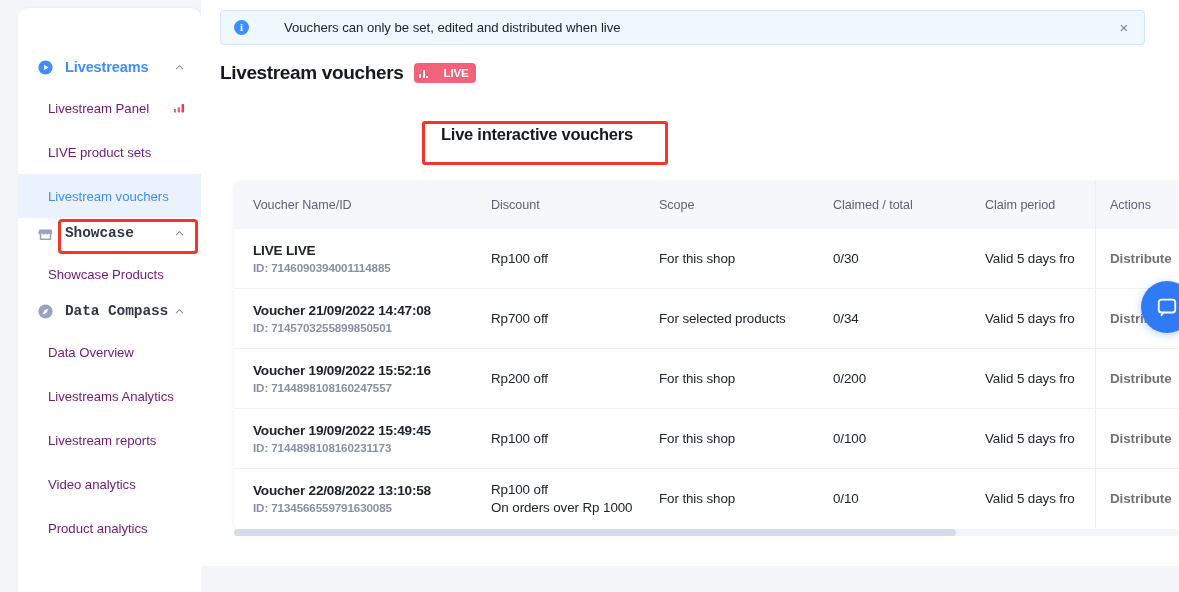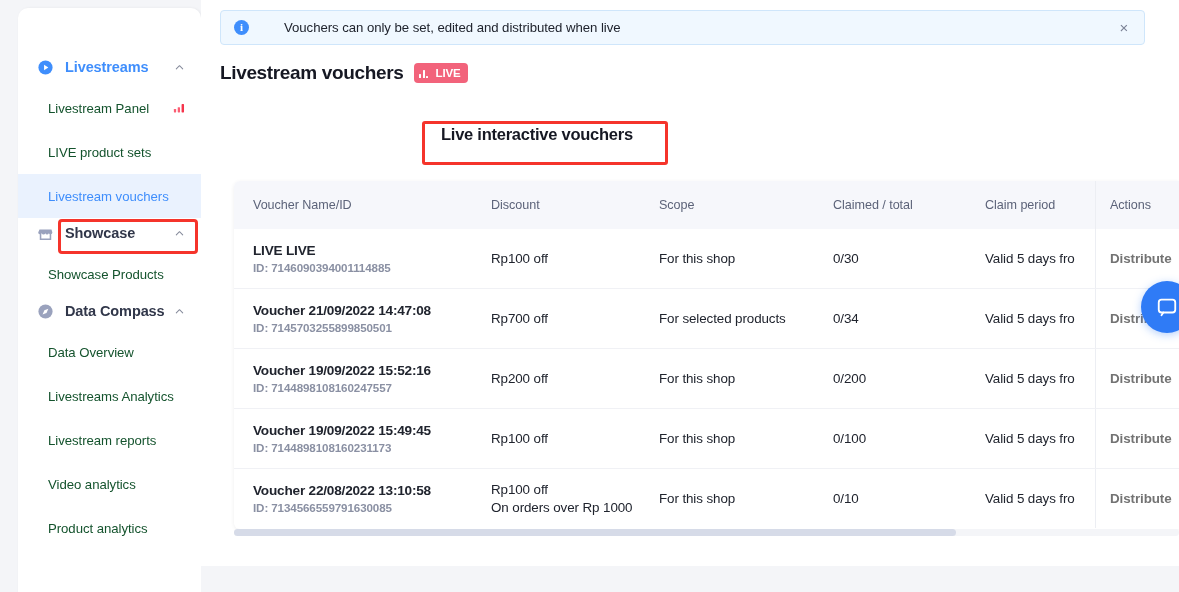"LIVE" .live-badge { gap: 7px -> 15px }
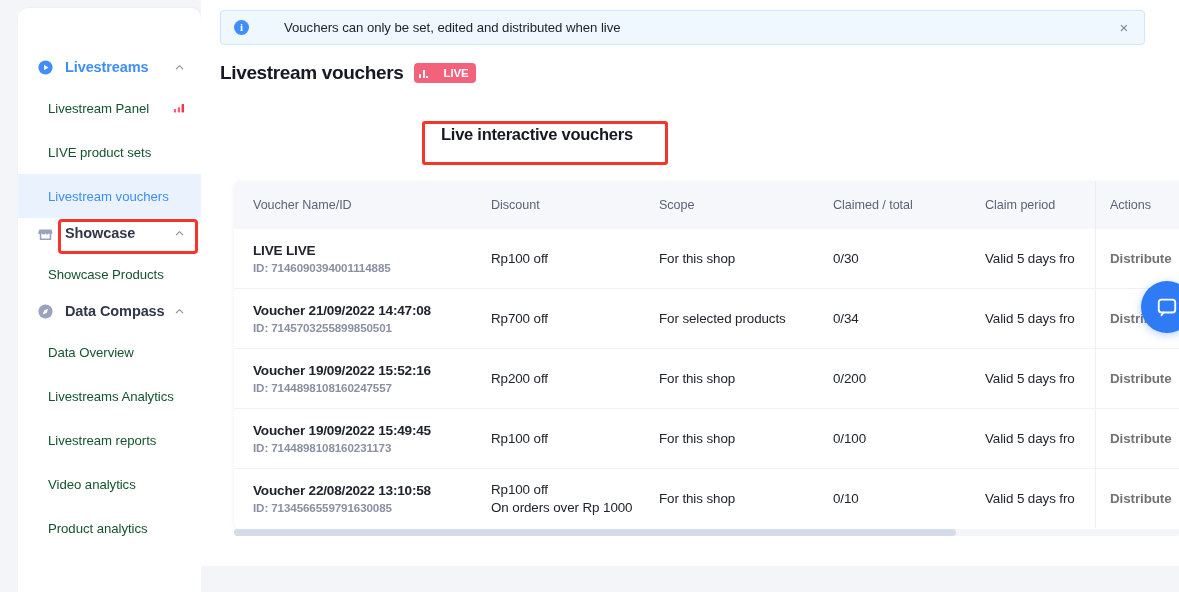"Livestream Panel" .nav-item .ilabel { color: #14532d -> #701a75 }
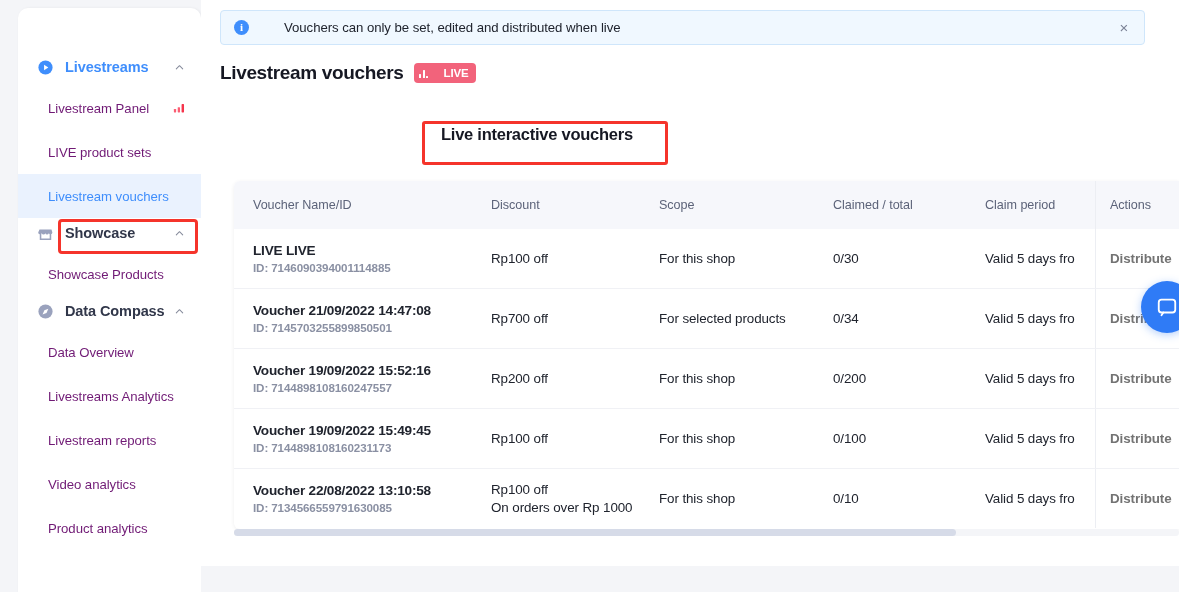"Showcase" .nav-group-header.idle .gtitle { font-family: none -> Liberation Mono, monospace }
